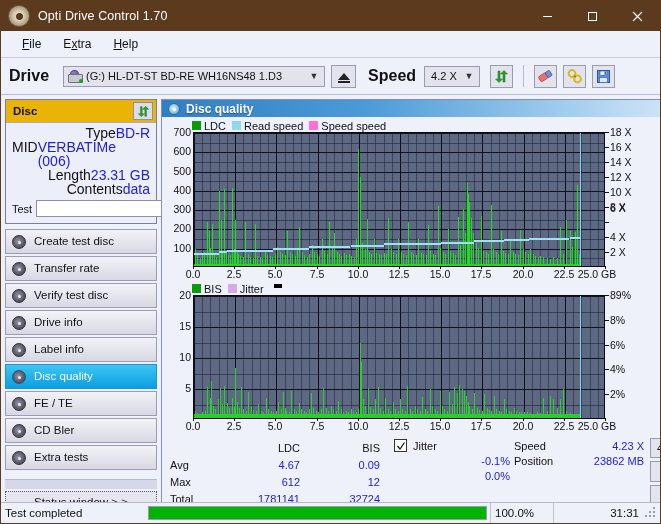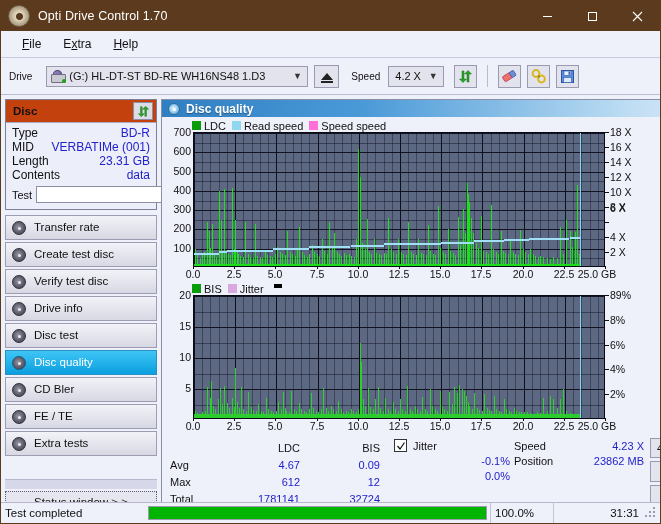"Drive" .tb-label { font-size: 10px -> 16px; font-weight: normal -> bold }
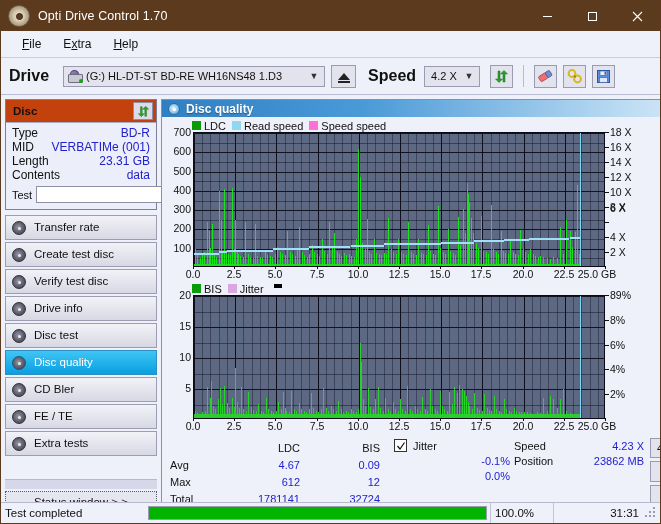"Disc" .disc-head { background: #c2410c -> #eab308 }
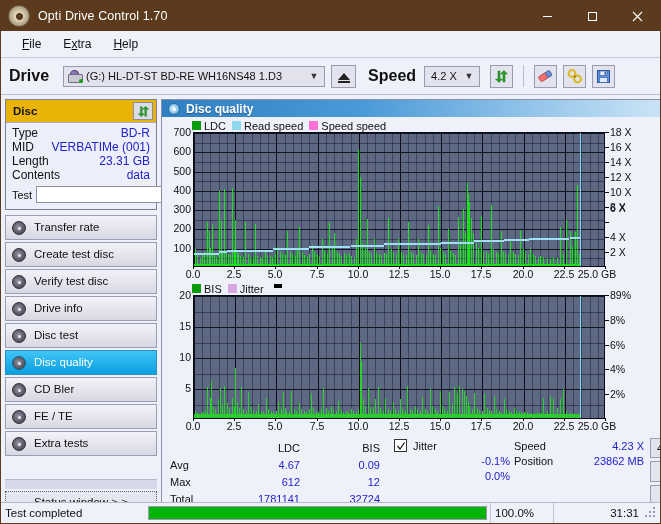"Type" .drow { font-size: 12px -> 14px; justify-content: space-between -> flex-end }
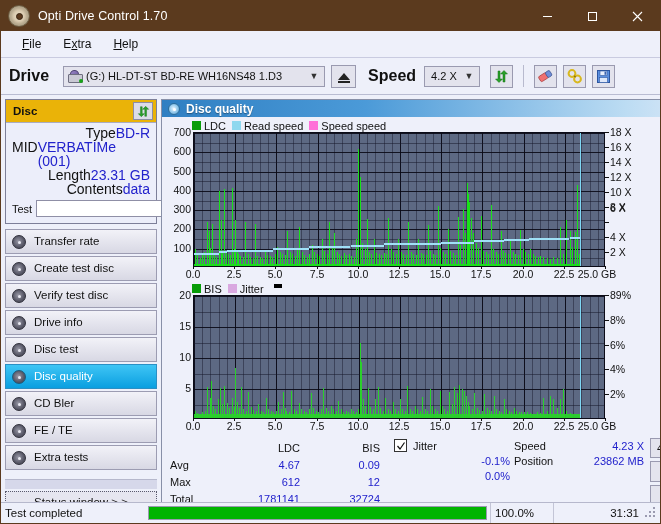"VERBATIMe (001)" span.v { text: 001 -> 006 }
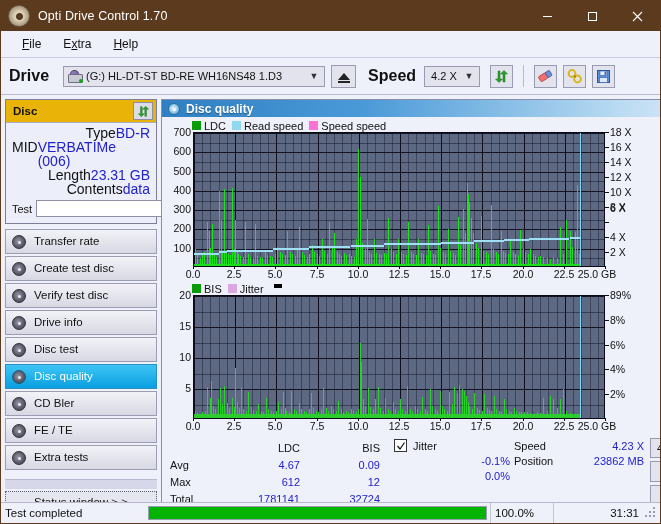"Transfer rate" div.nav { order: before "Create test disc" -> after "Create test disc" }
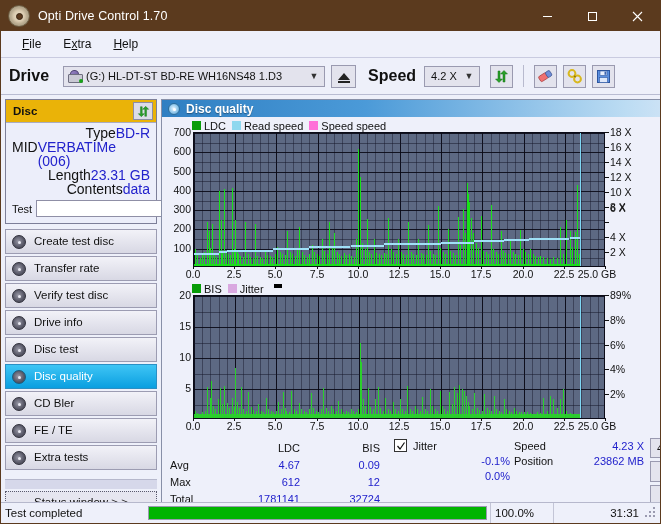"Disc test" span.txt { text: Disc test -> Label info }
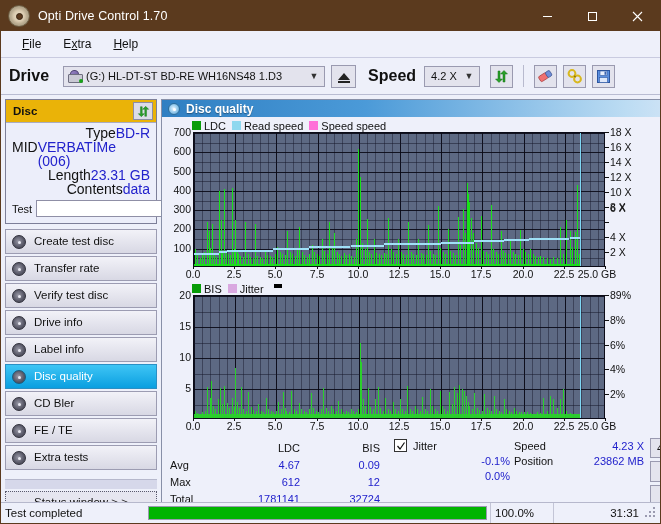"CD Bler" div.nav { order: before "FE / TE" -> after "FE / TE" }
